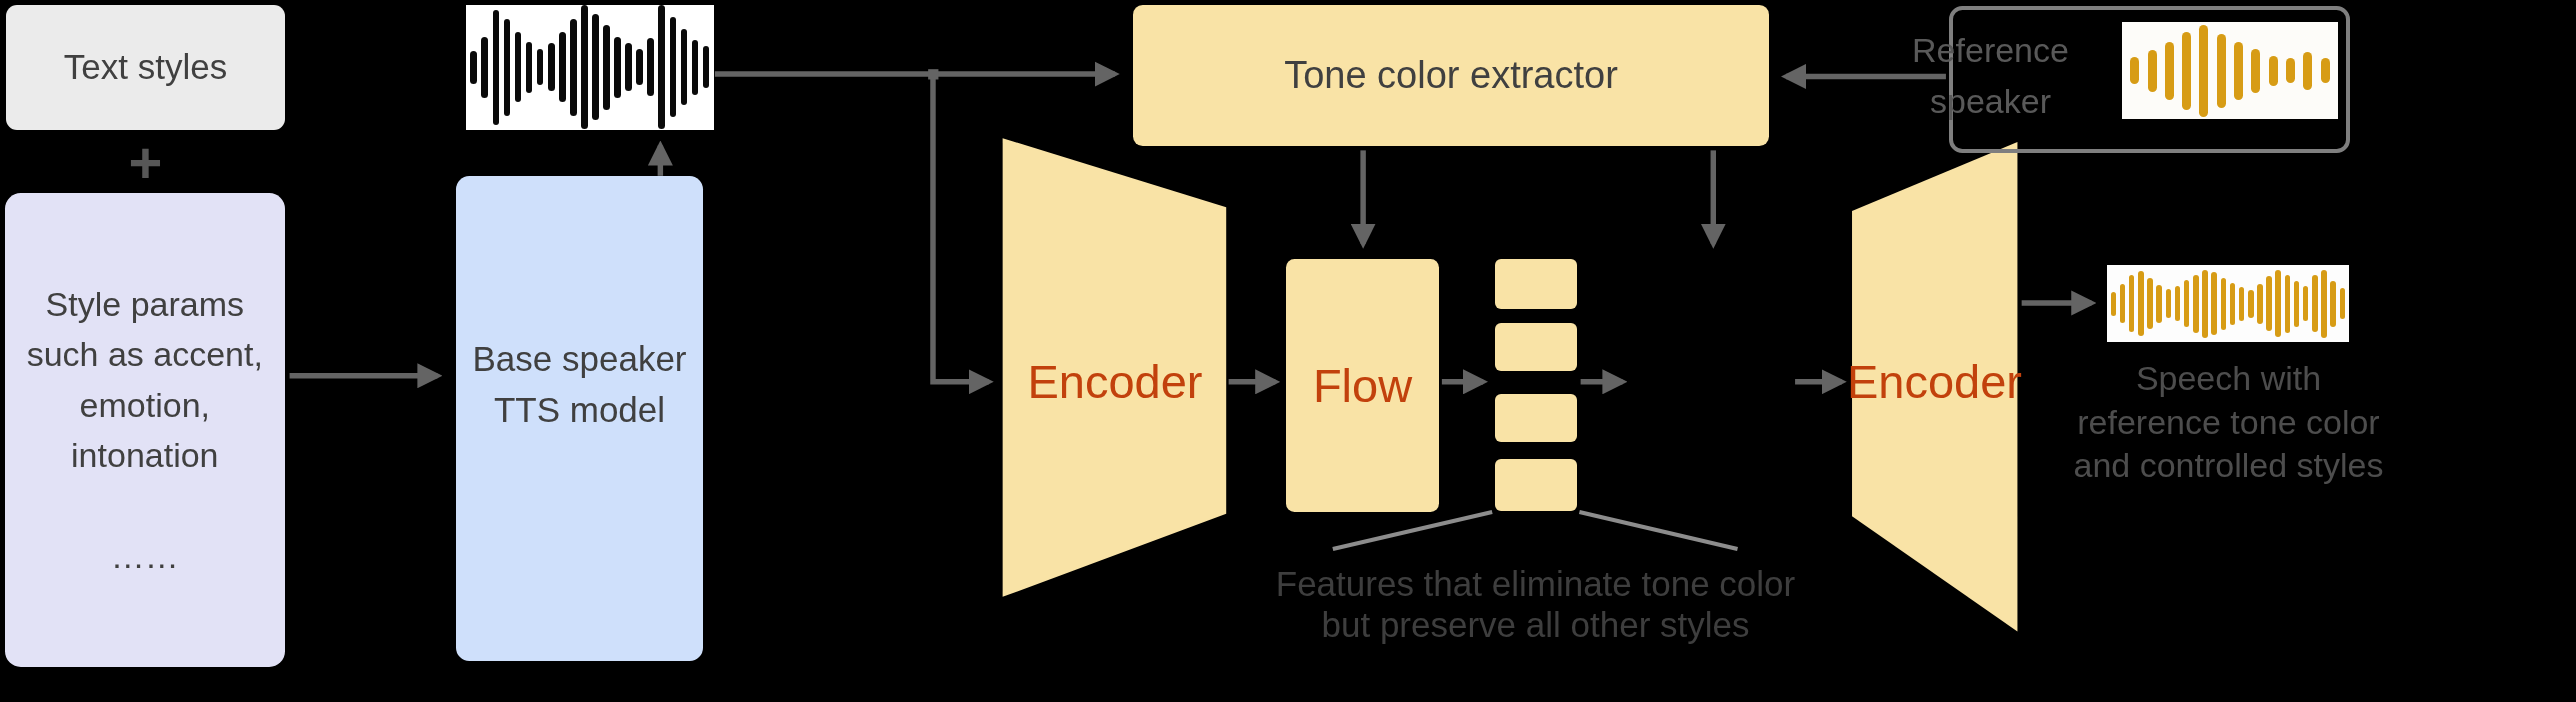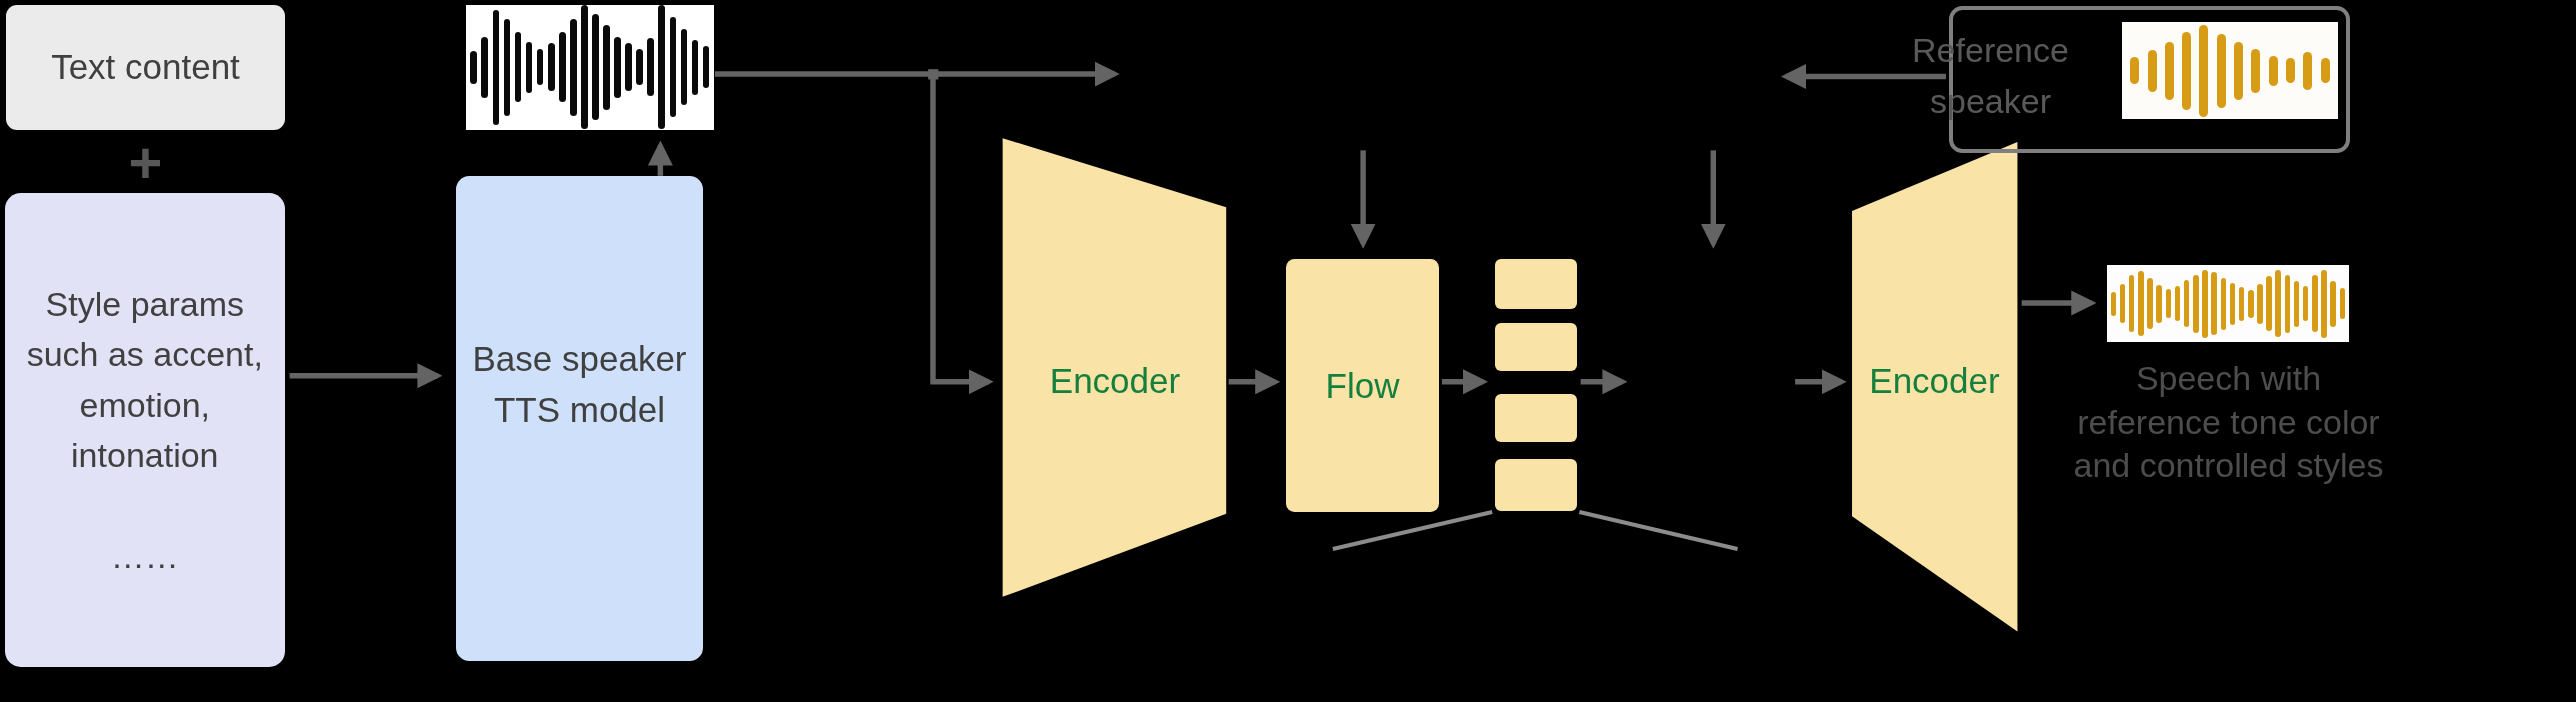"Text content" span { text: content -> styles }
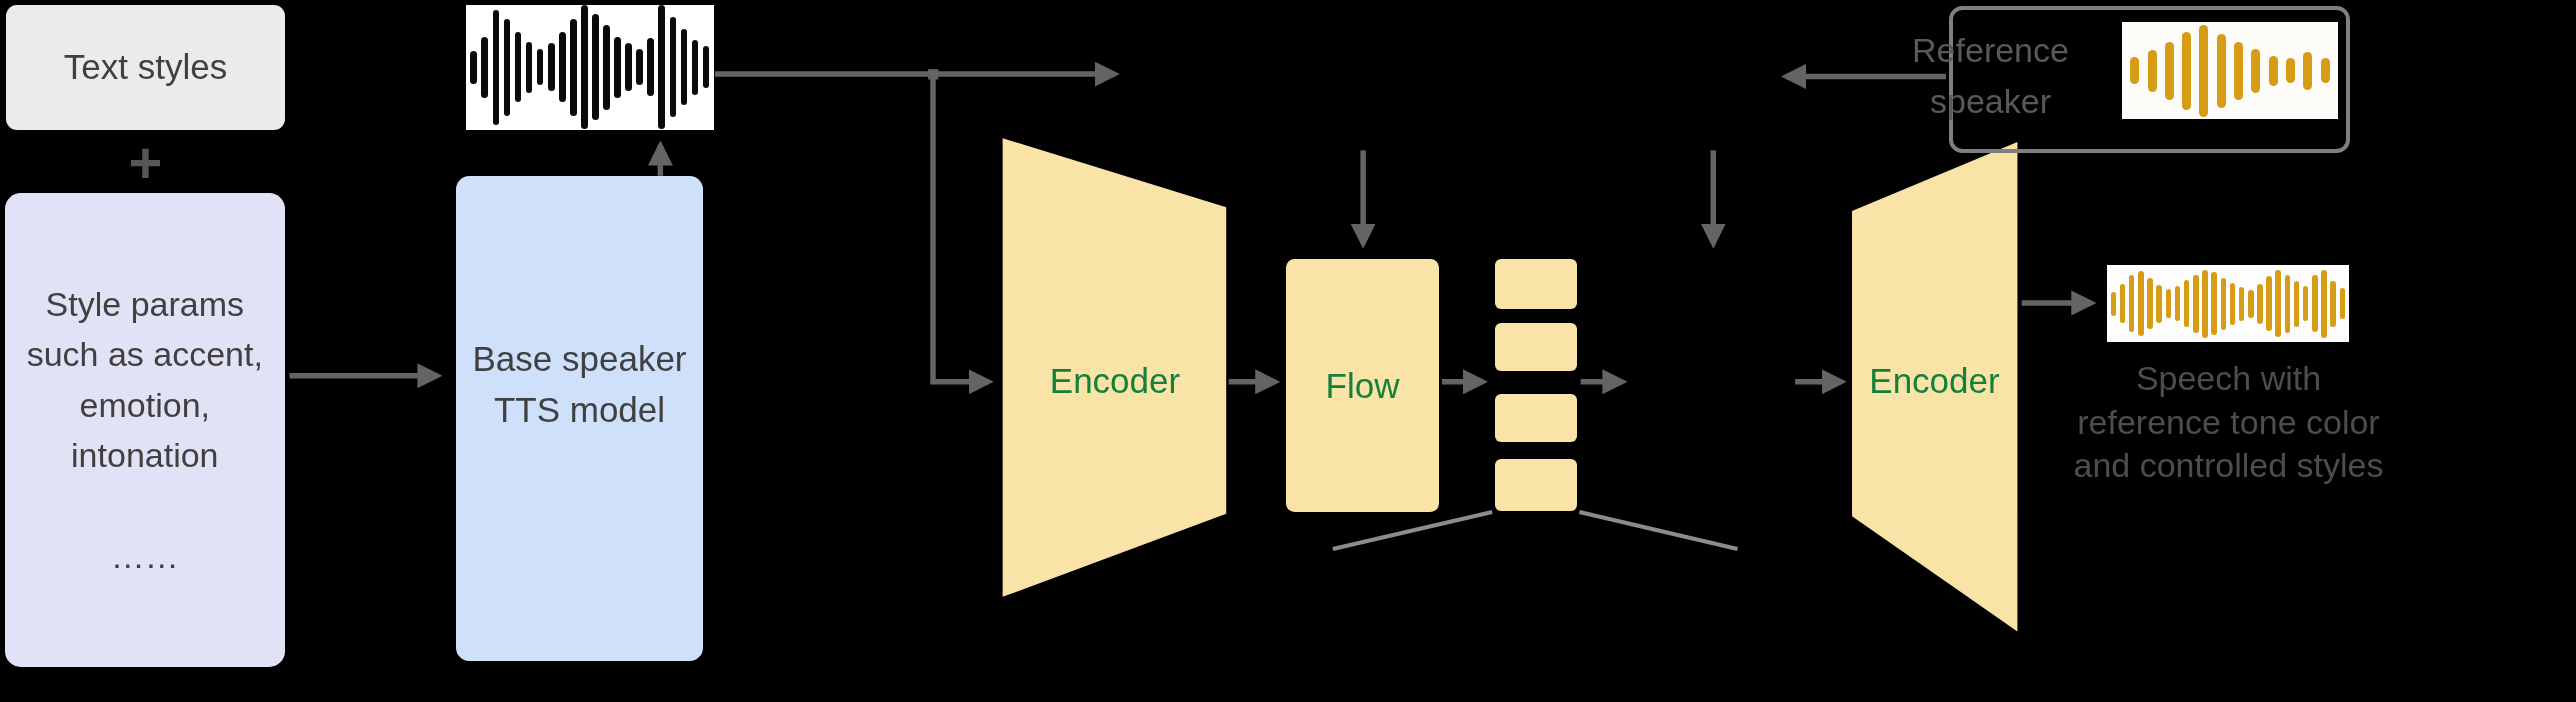"Tone color extractor" div.box { html: none -> <div> <span>Tone color extractor</span> </div> }
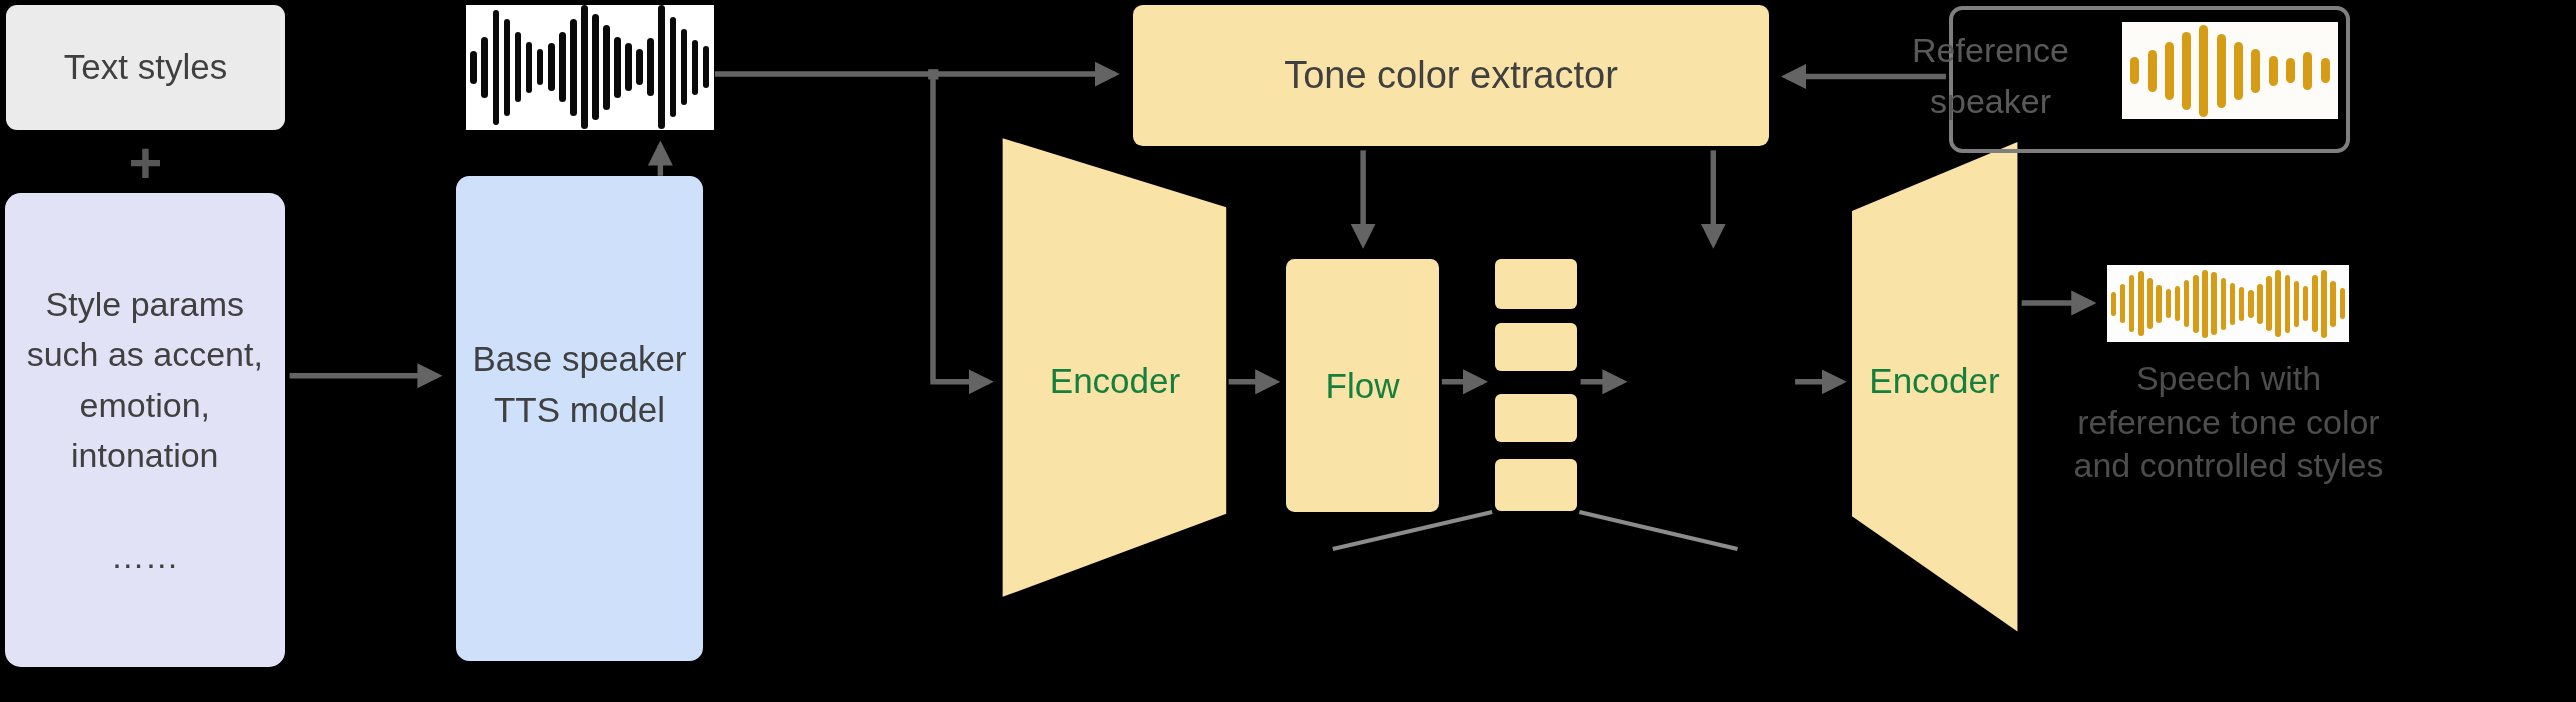"Encoder" .block-label { color: #15803d -> #c2410c; font-size: 35px -> 47px }
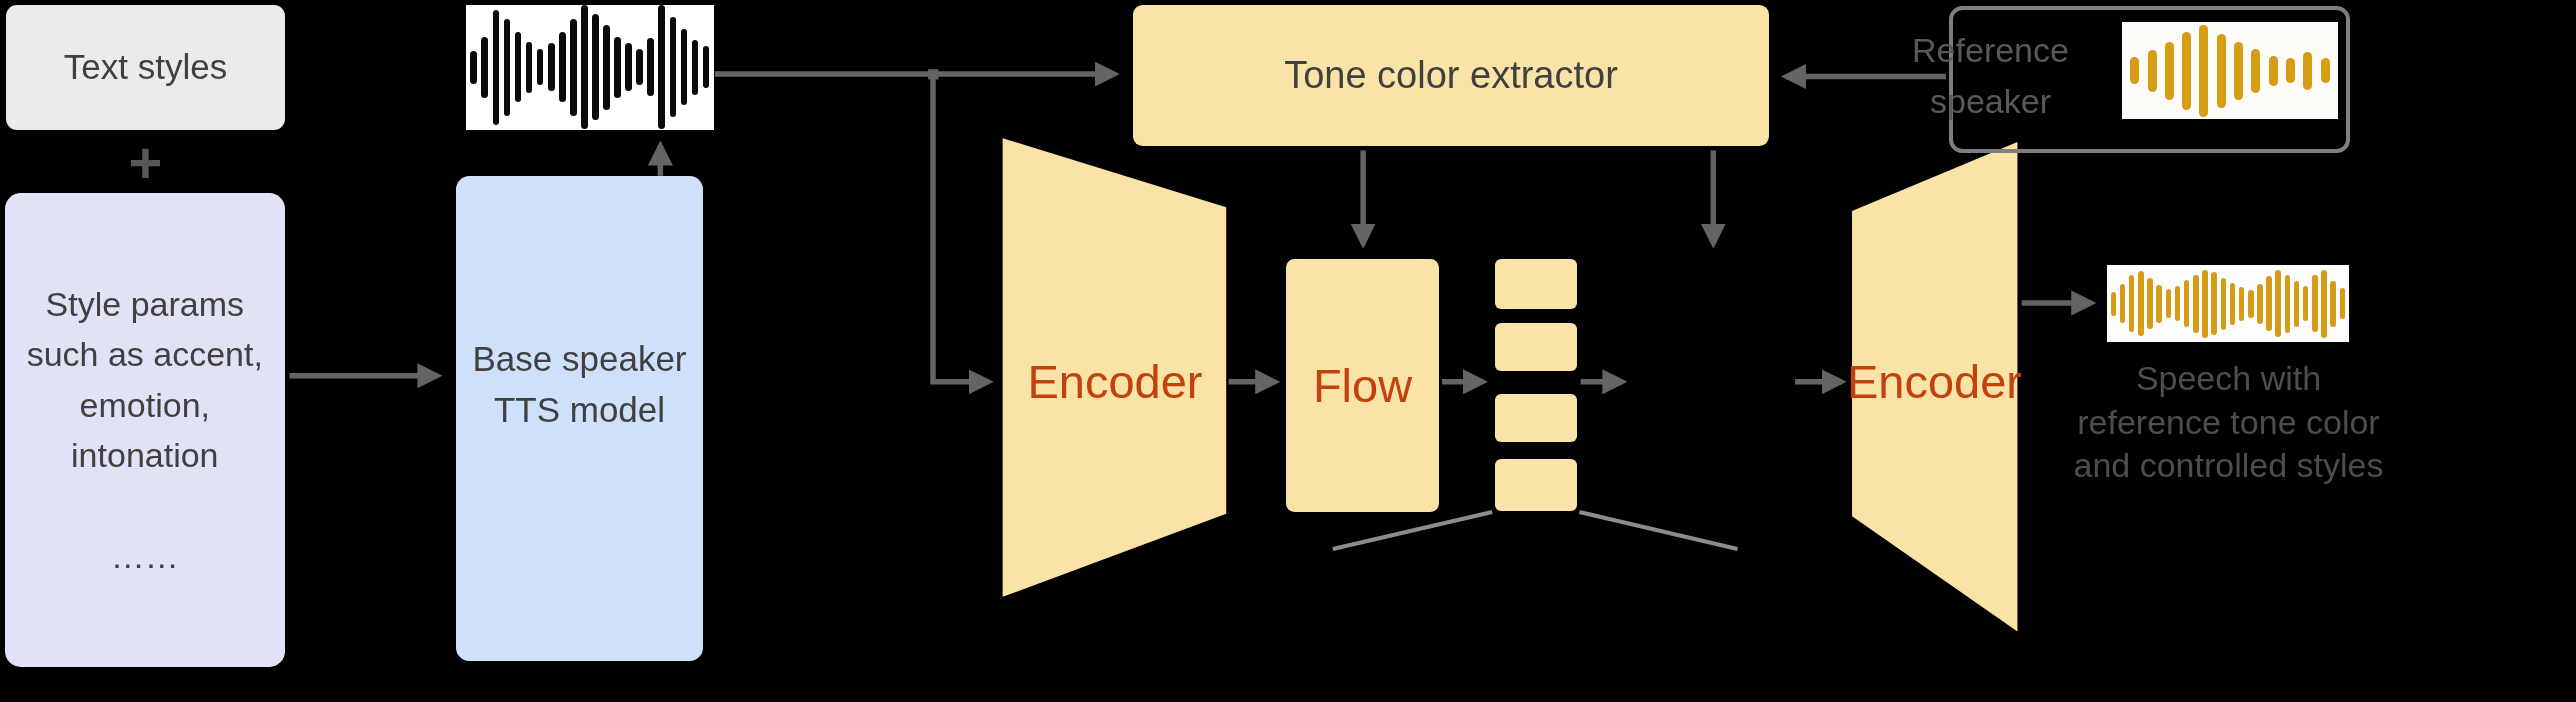"Features that eliminate tone color" div.lbl { html: none -> <div>Features that eliminate tone color<br>but preserve all other styles</div> }
